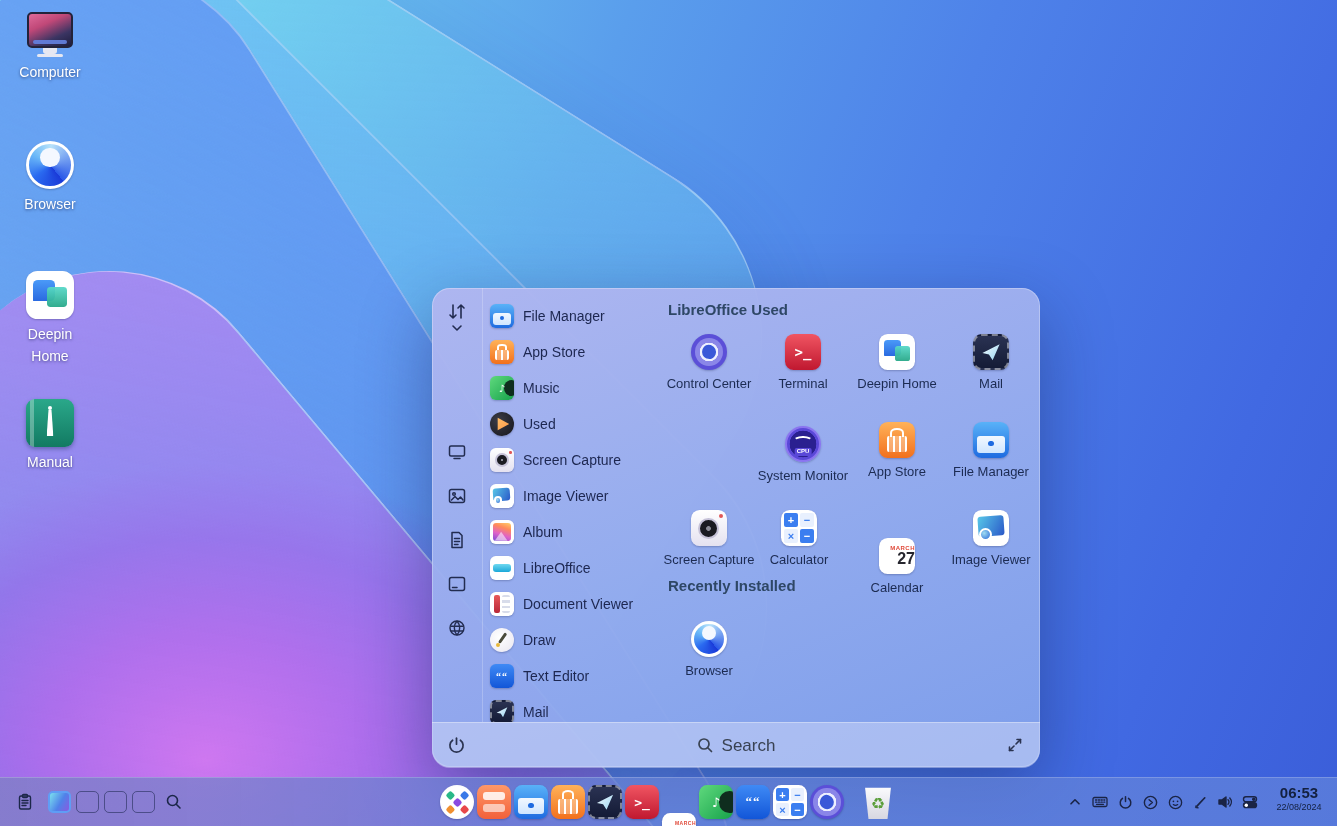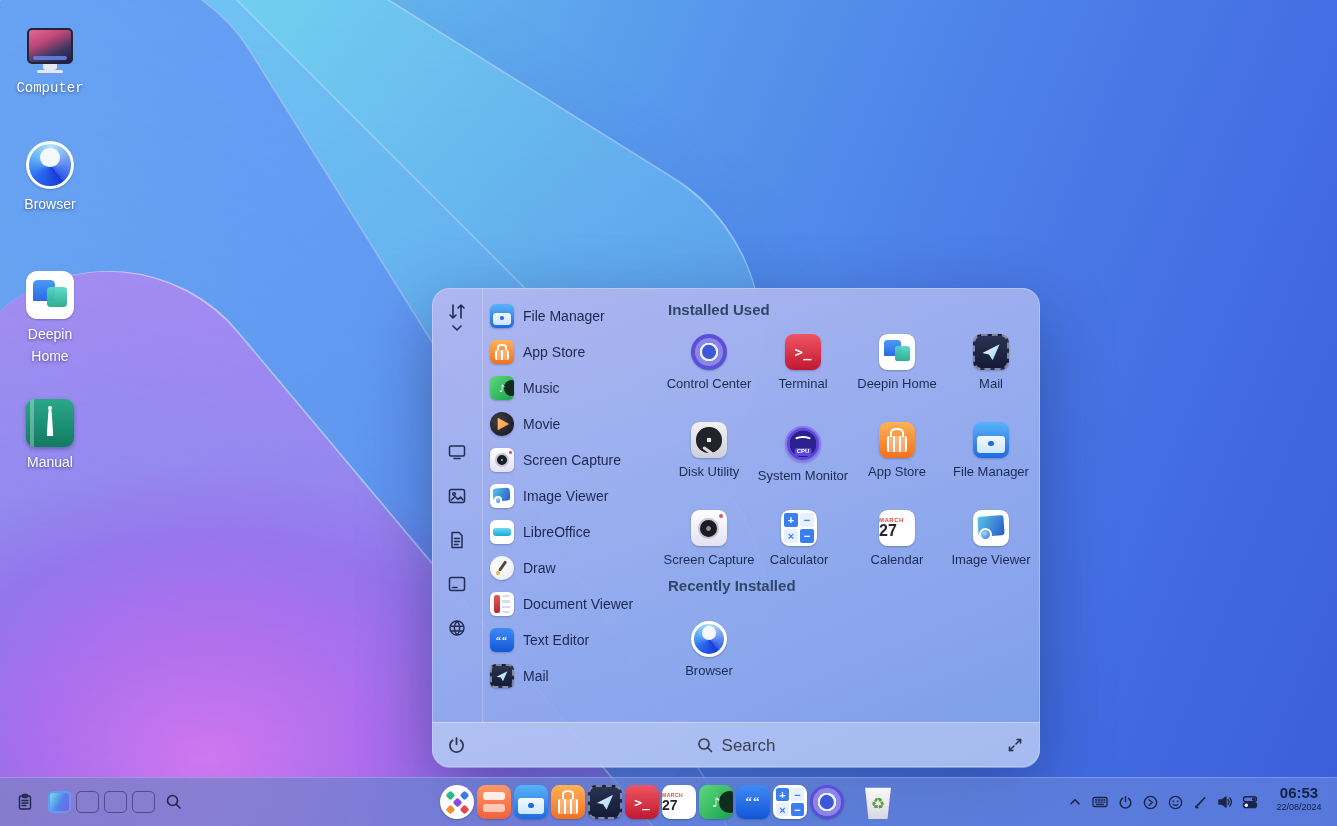"Computer" div.dtile { font-family: Liberation Mono, monospace -> none; top: 28px -> 12px }
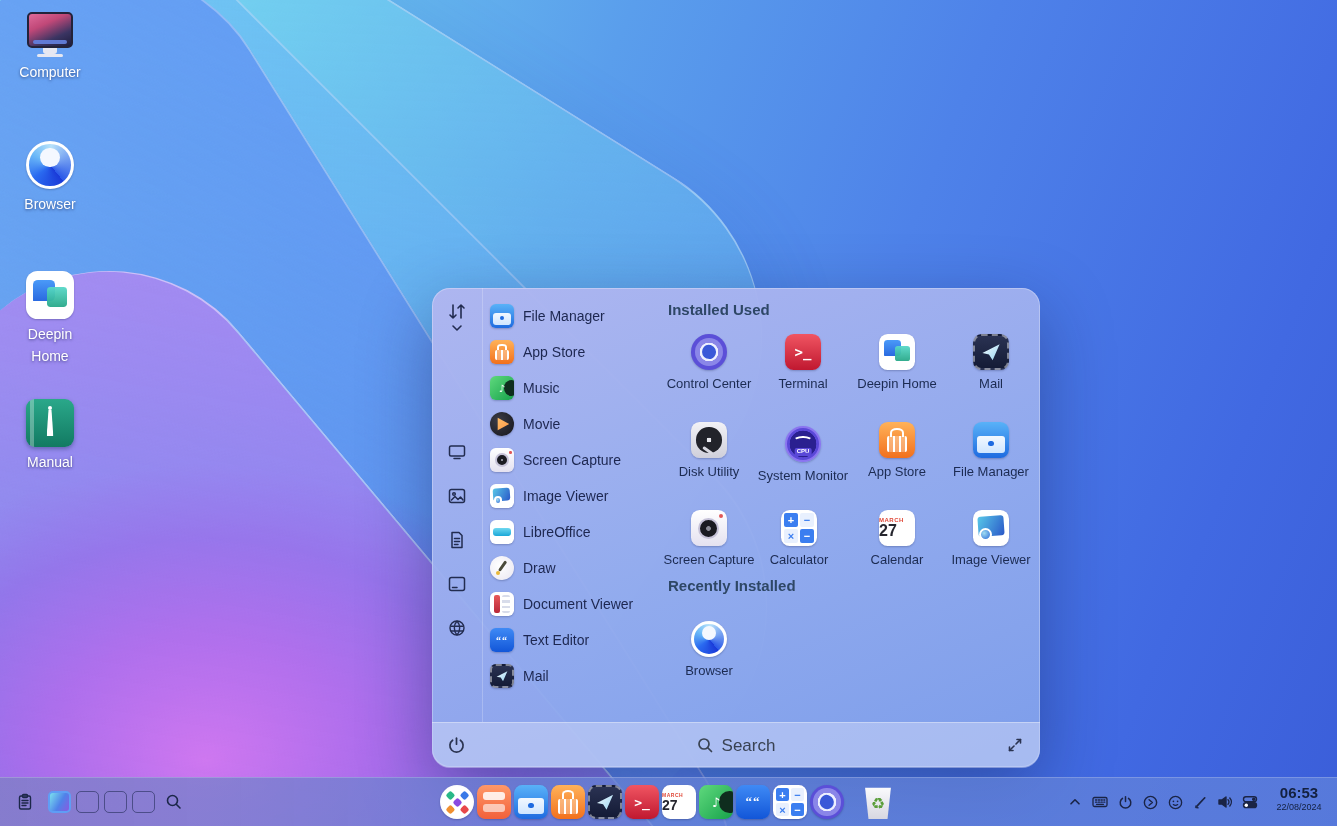"Installed Used" div.sechead { text: Installed -> LibreOffice }
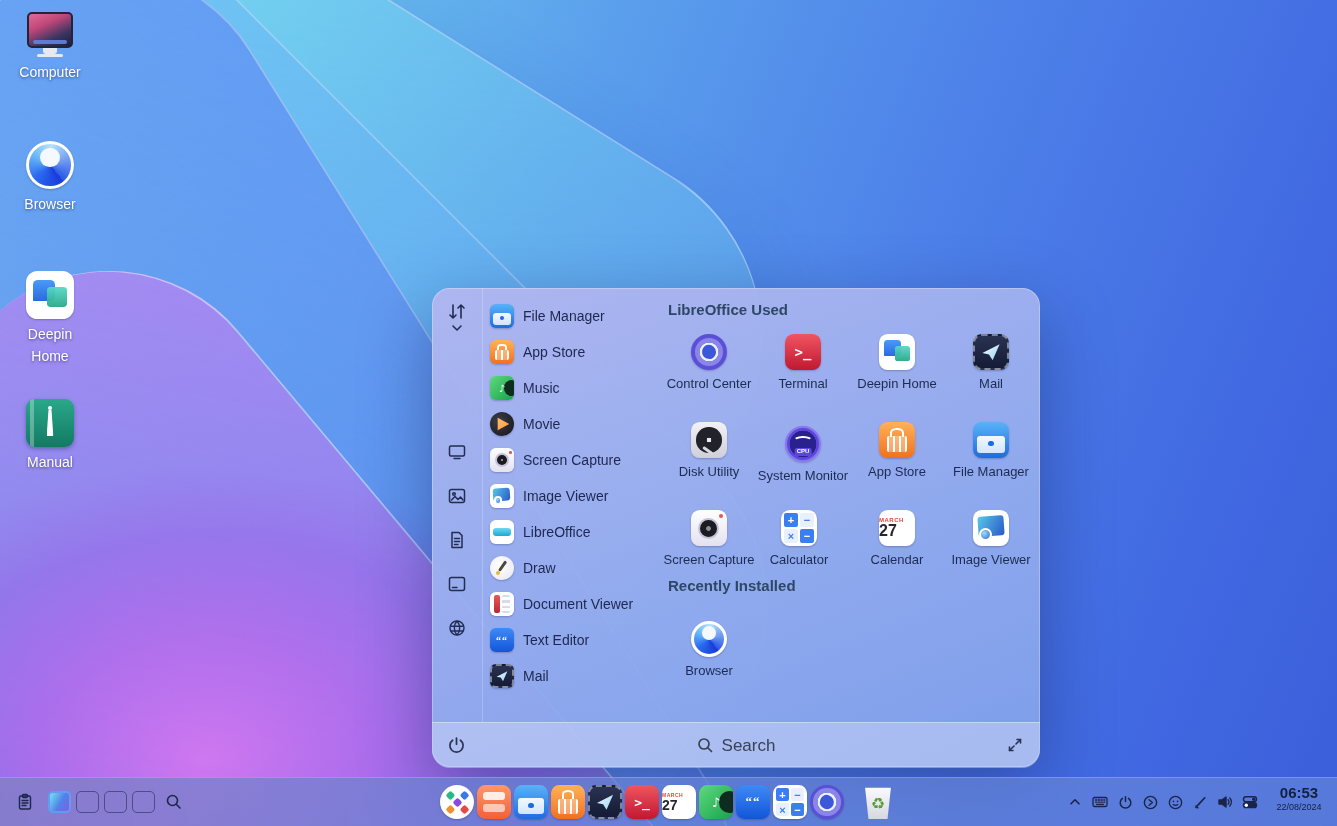"Movie" span { text: Movie -> Used }
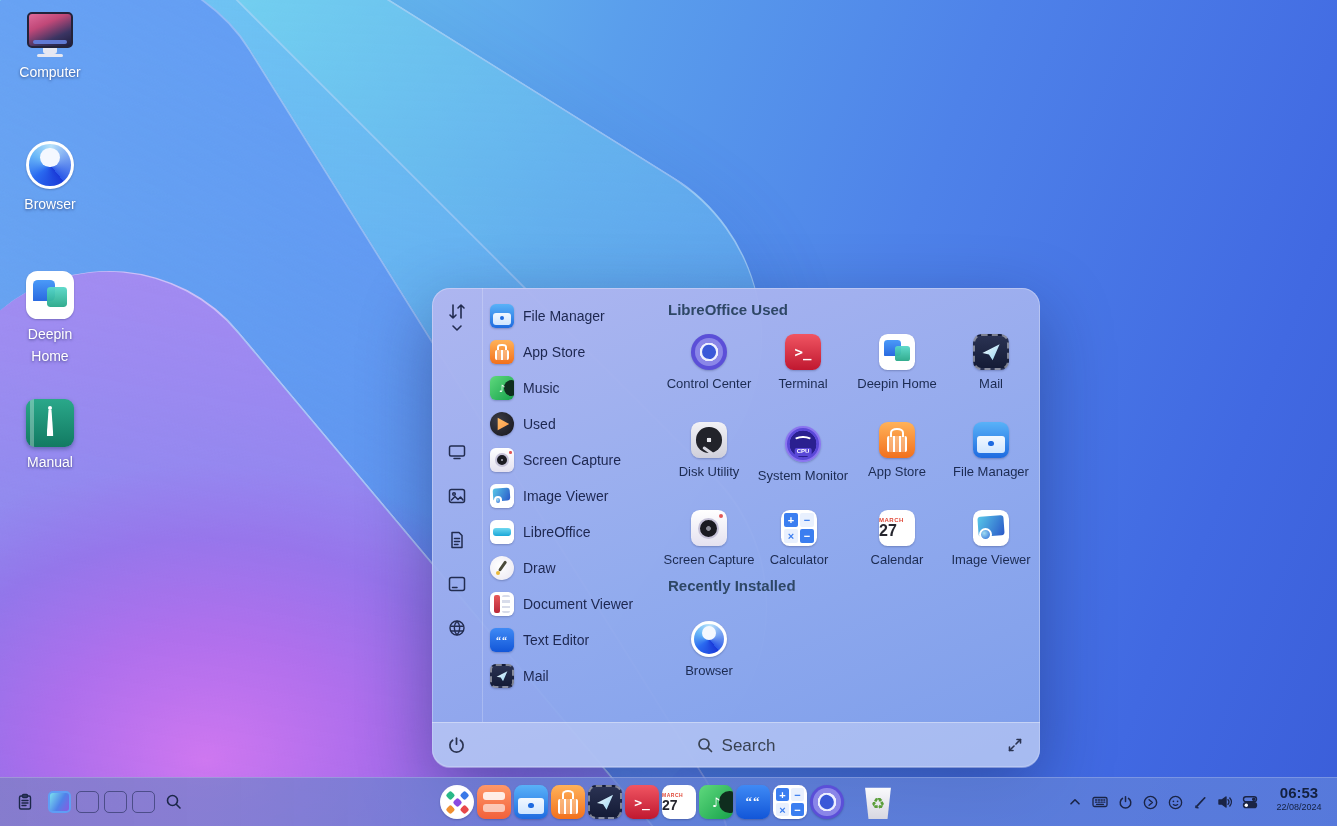"Disk Utility" div.cell { html: <div> <div></div> <span>Disk Utility</span> </div> -> none }
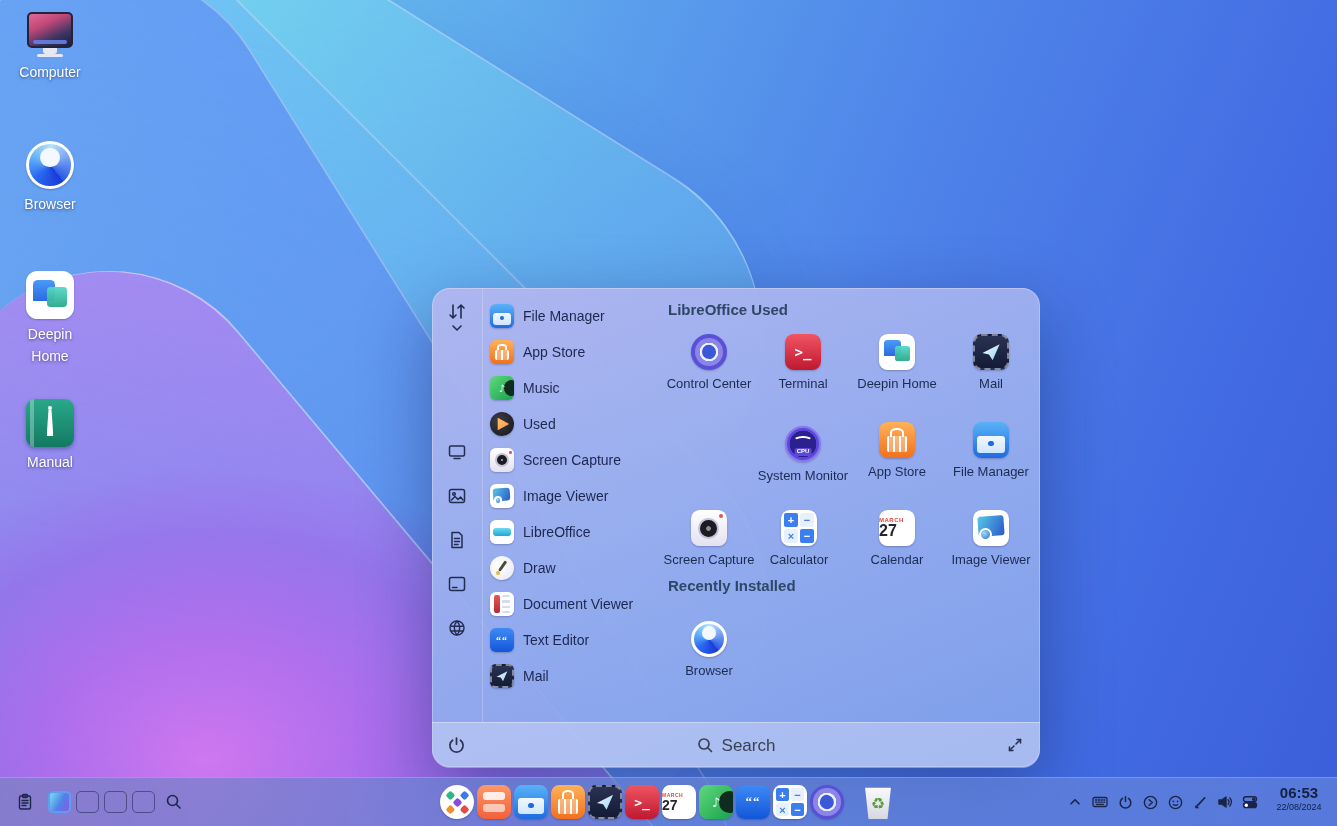"Album" div.arow { html: none -> <div> <div></div> <span>Album</span> </div> }
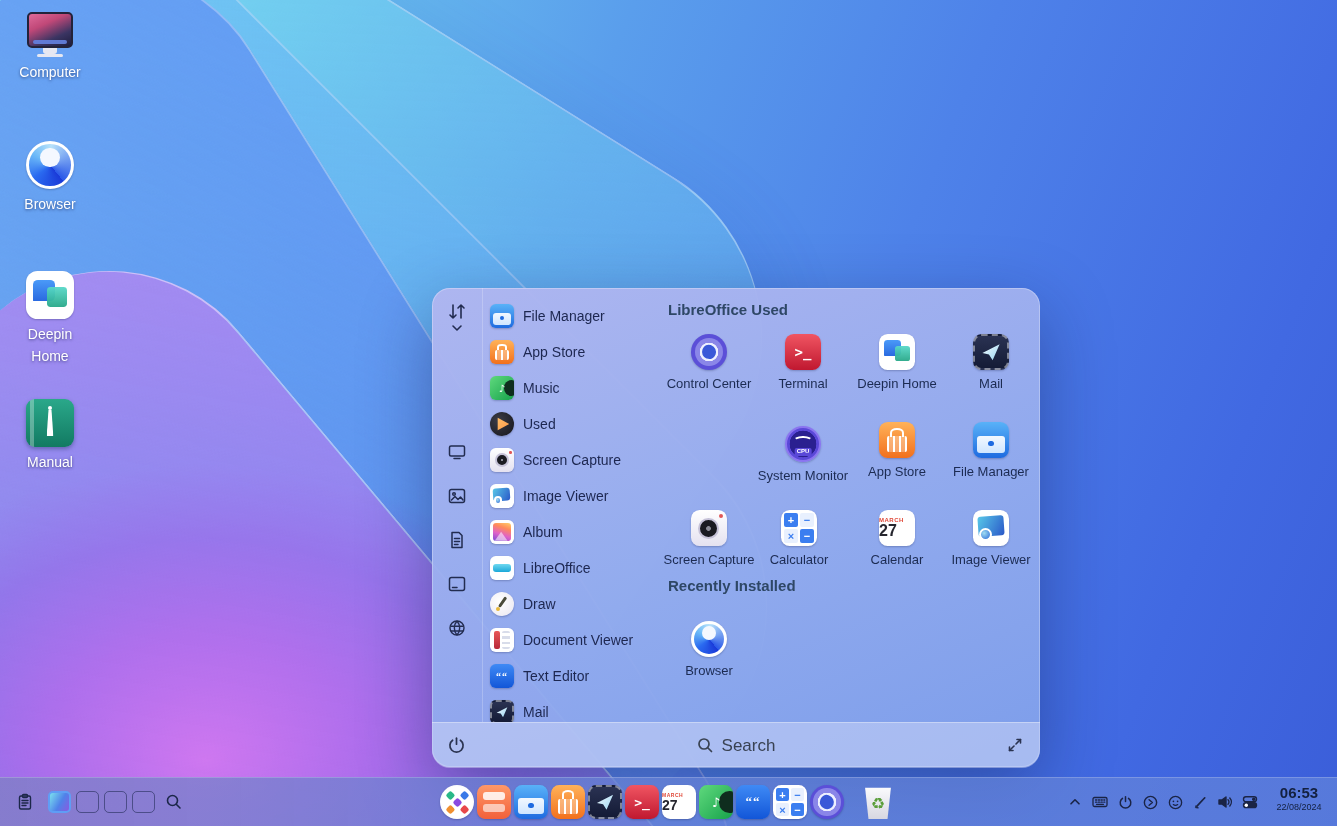"27" .ic-cal { align-items: flex-start -> flex-end; margin-top: none -> 28px }
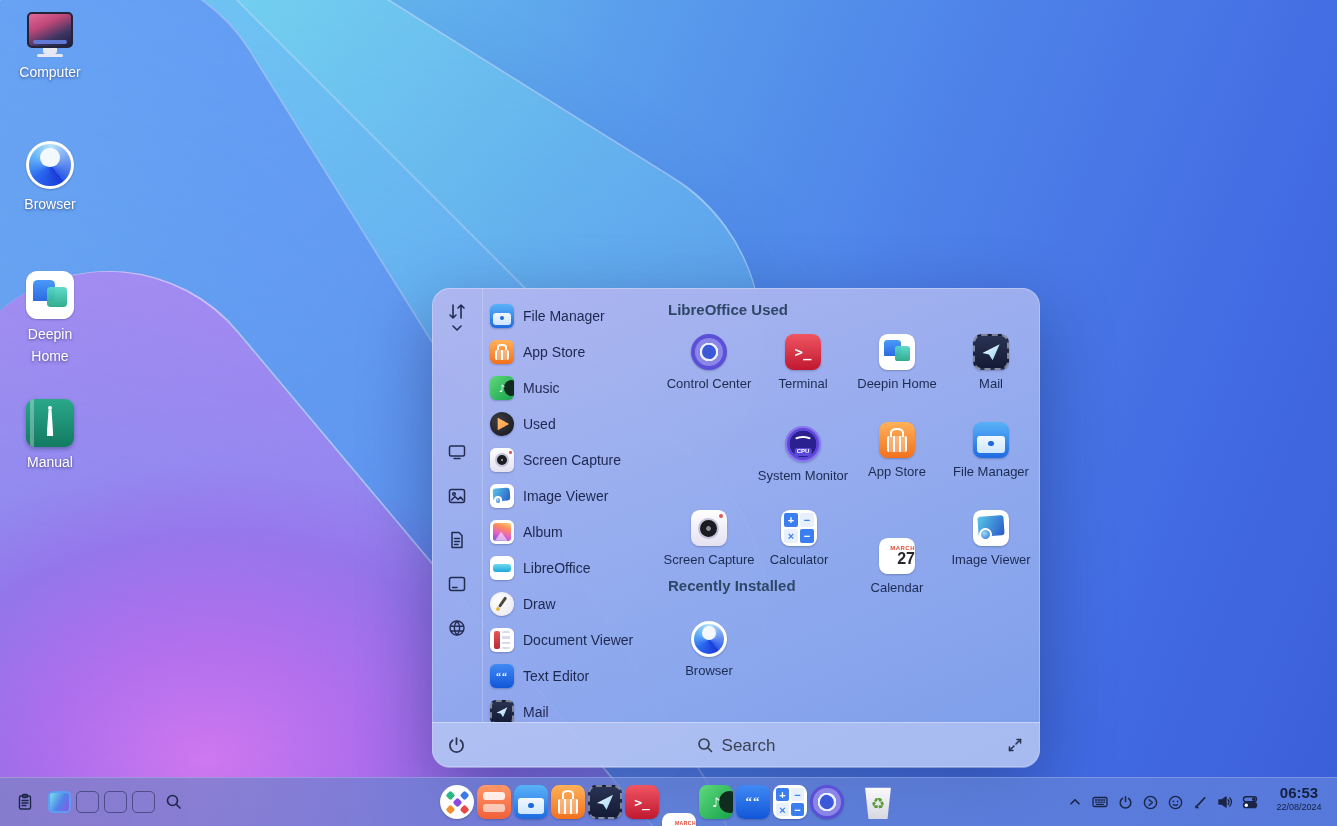"Draw" div.arow { order: before "Document Viewer" -> after "Document Viewer" }
